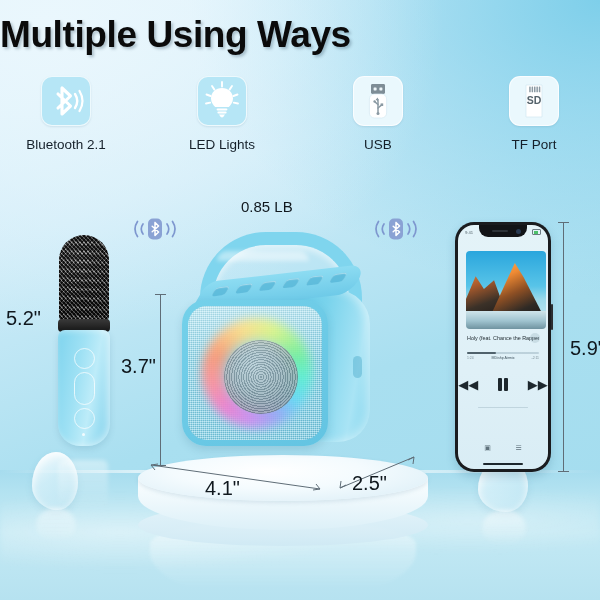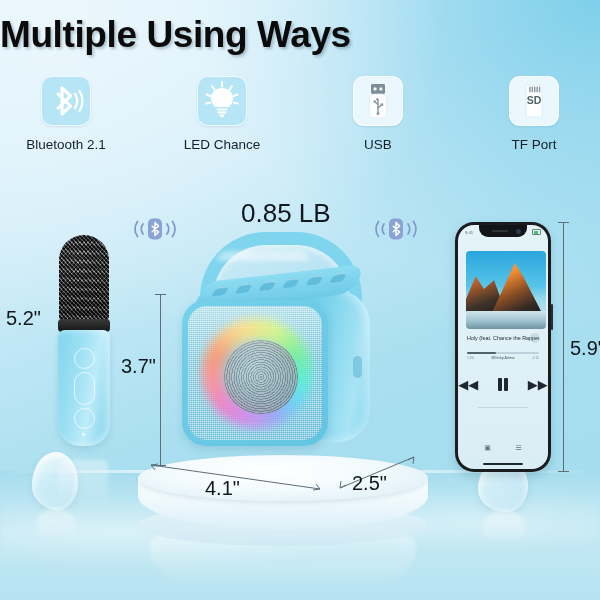"LED Chance" div.featlabel { text: Chance -> Lights }
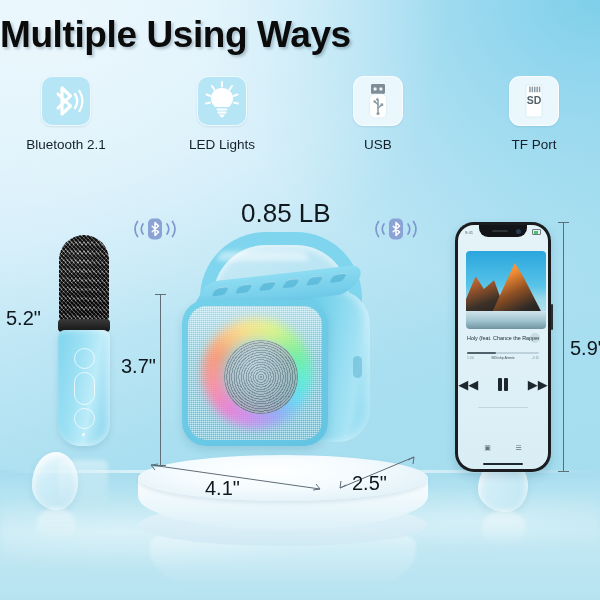"0.85 LB" .wt { font-size: 26px -> 15px }
